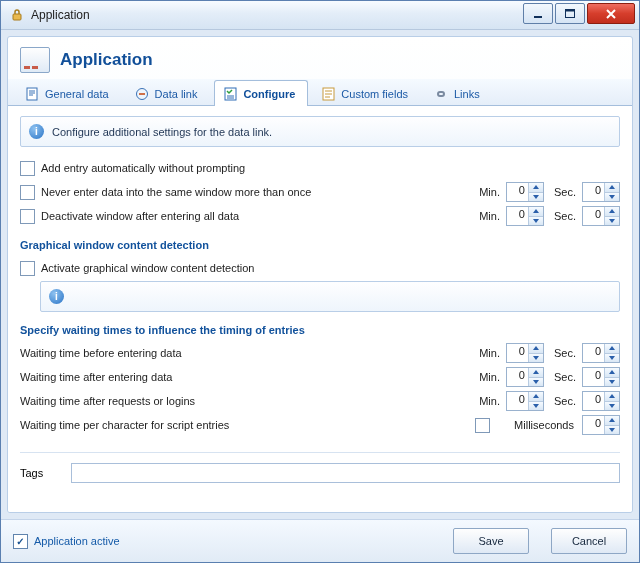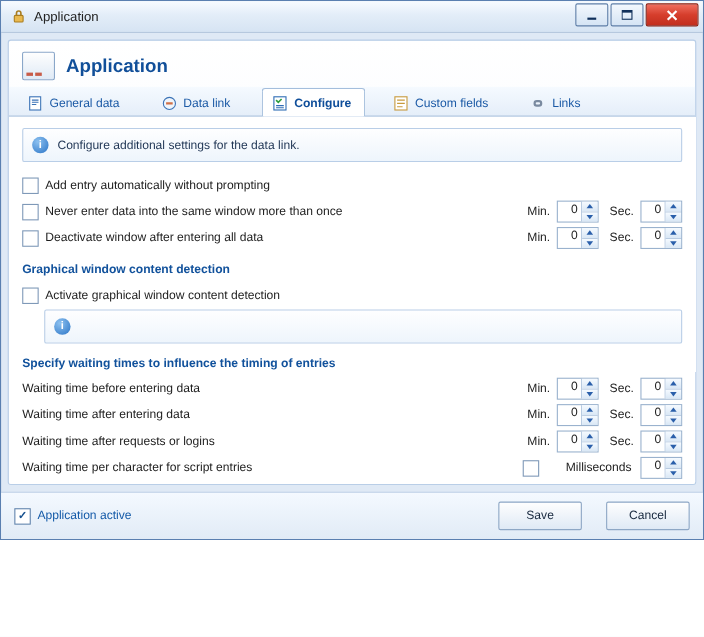"Application" .window { height: 491px -> 563px }
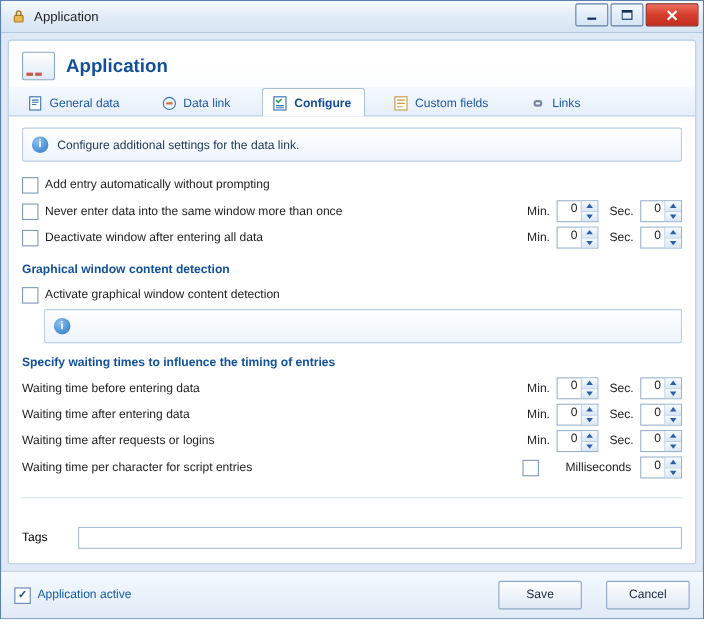"General data" .tabs { gap: 16px -> 4px }
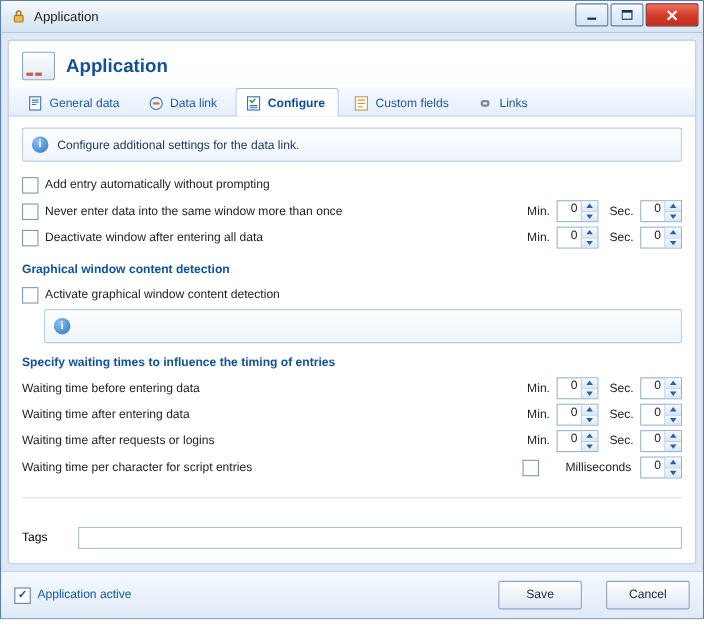"Tags" .tagsrow { padding-top: 26px -> 10px }
